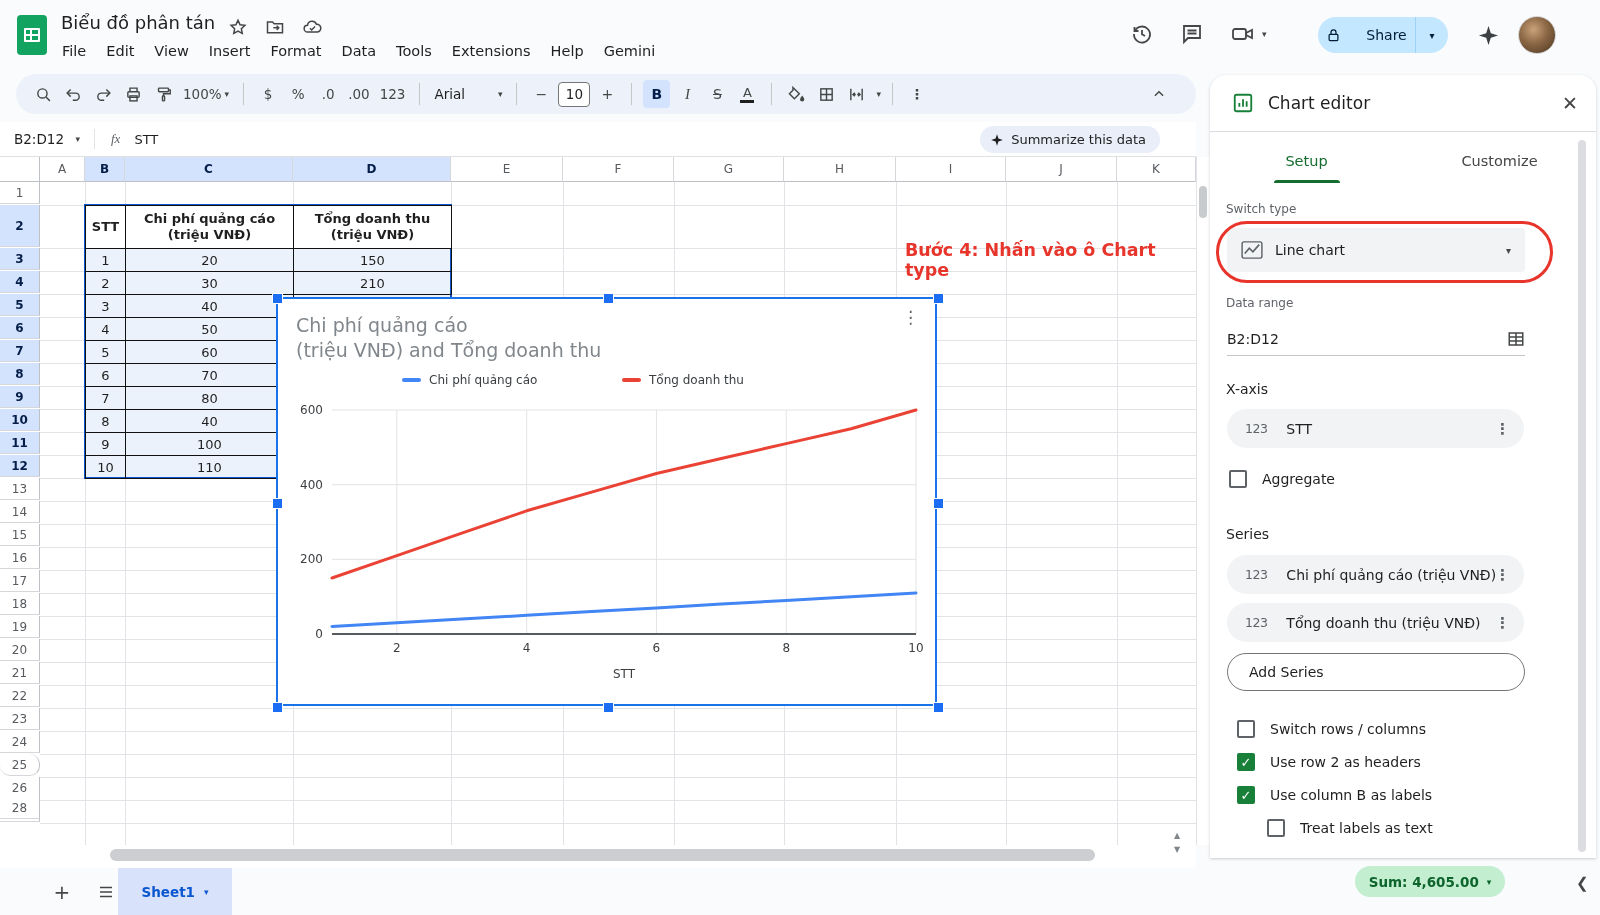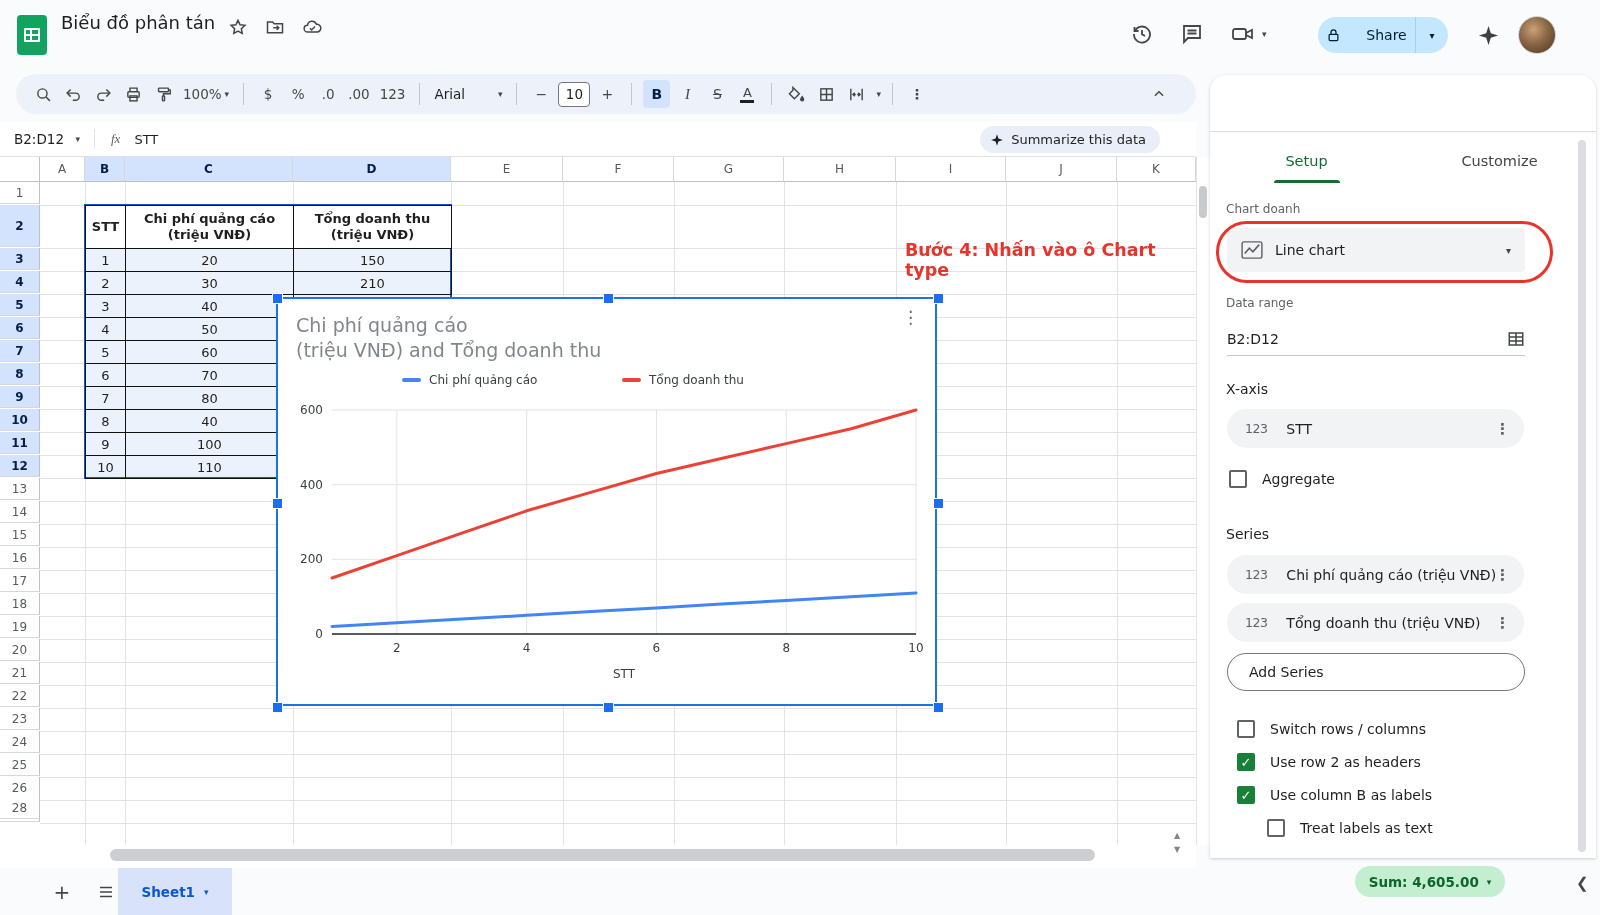"File" div.abs { html: none -> <div> <span>File</span> <span>Edit</span> <span>View</span> <span>Insert</span> <span>Format</span> <span>Data</span> <span>Tools</span> <span>Extensions</span> <span>Help</span> <span>Gemini</span> </div> }
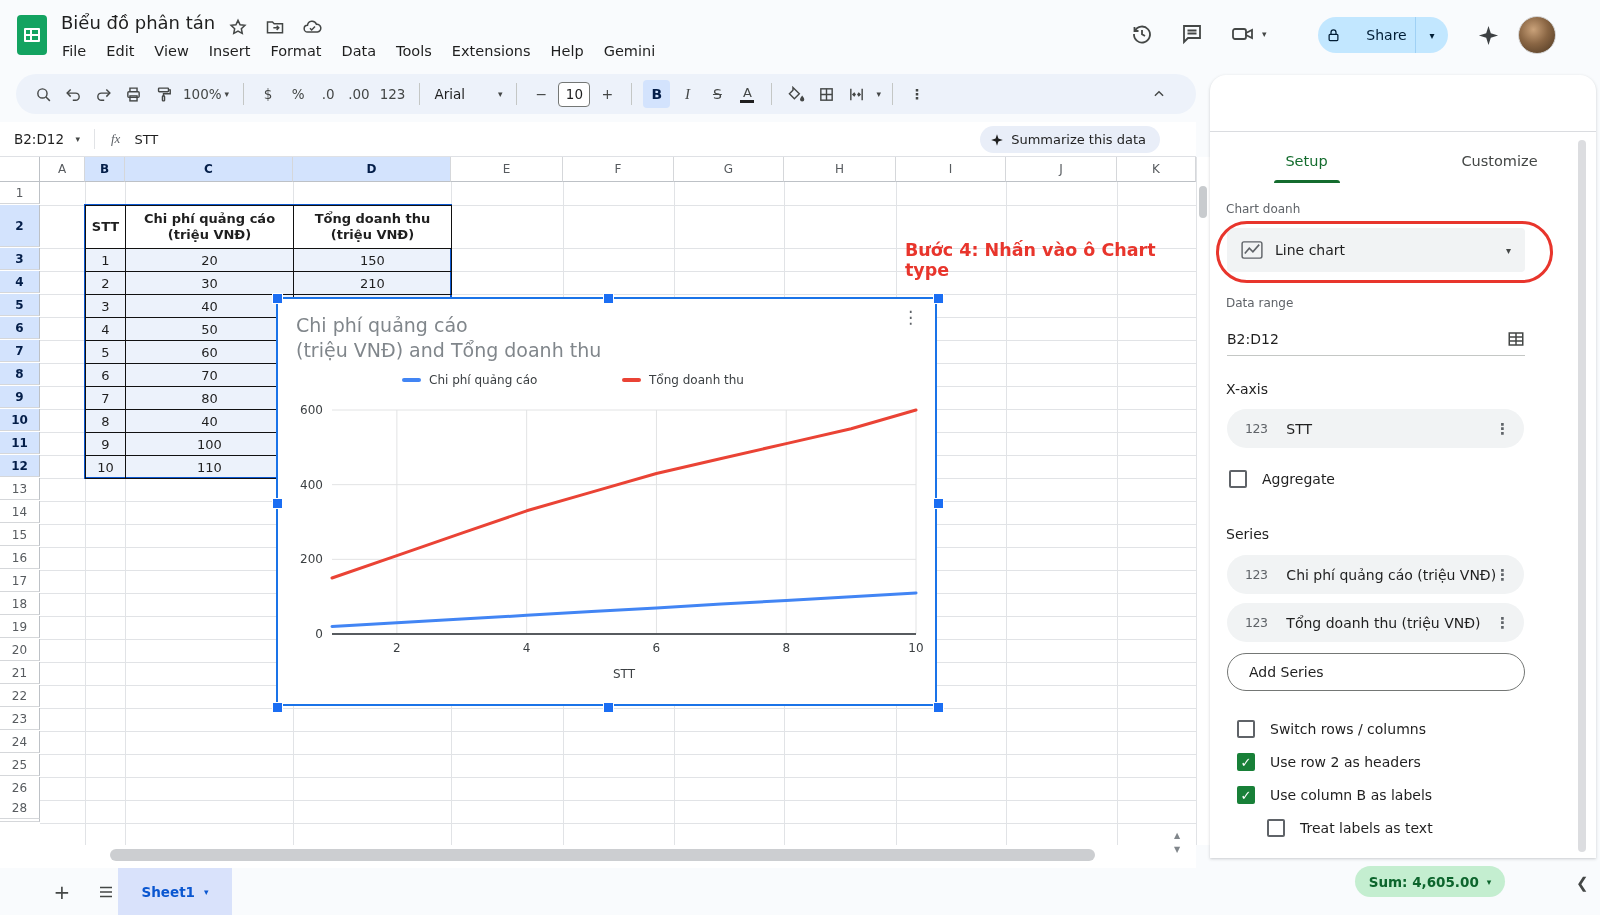"Chart editor" div { html: none -> <div> <svg> <rect></rect> <path></path> </svg> <span>Chart editor</span> <span>✕</span> </div> }
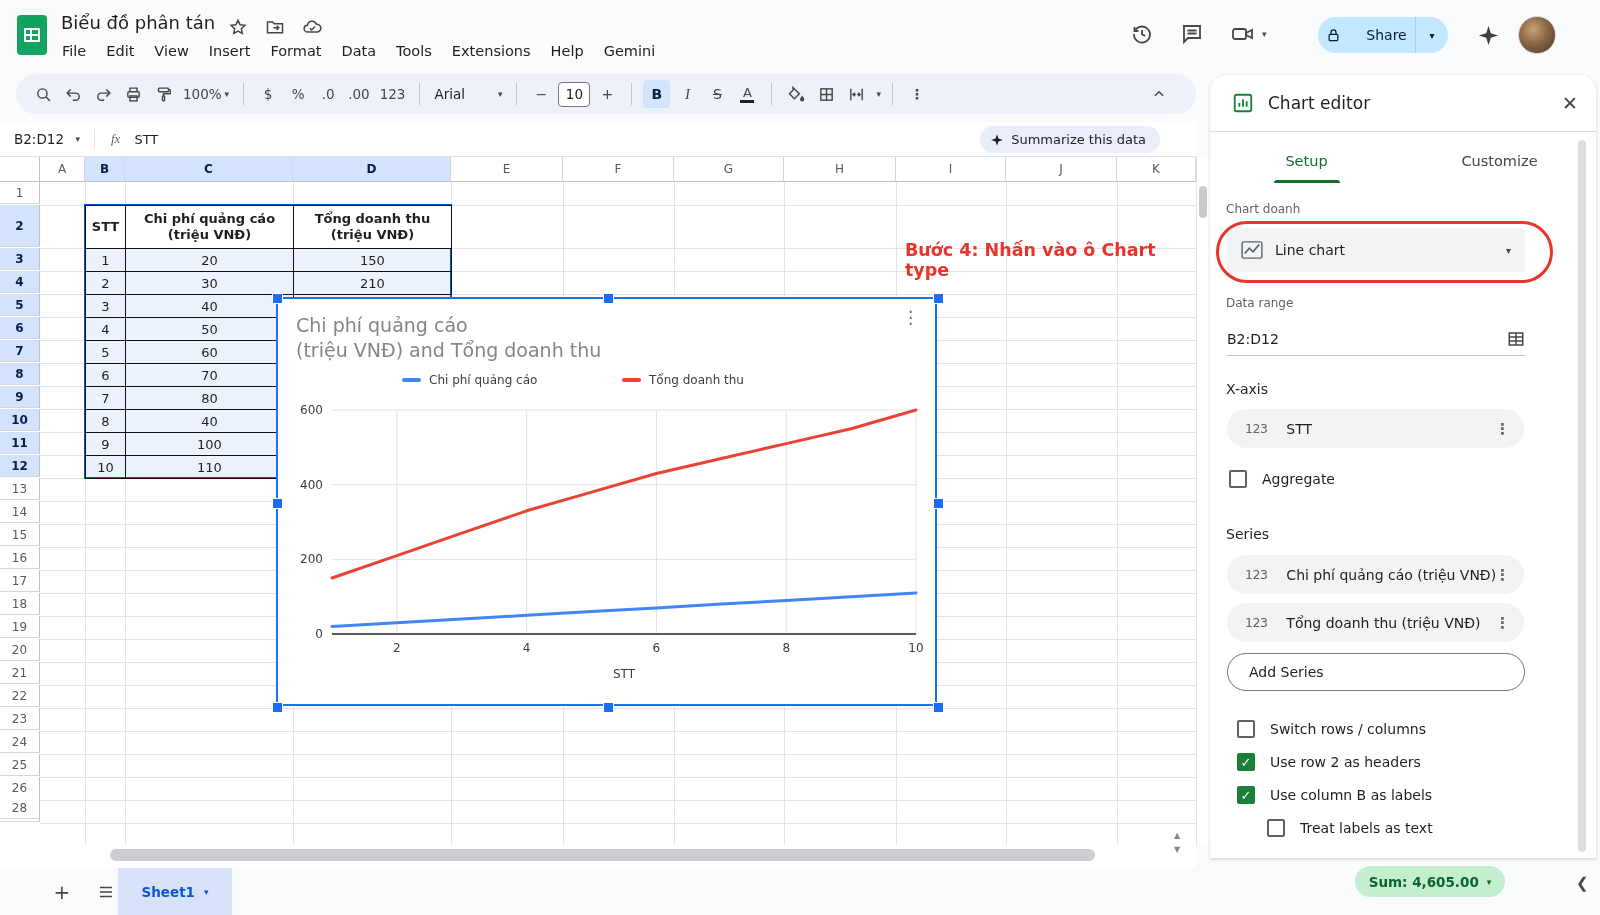"Chart doanh" div.panel-label { text: Chart doanh -> Switch type }
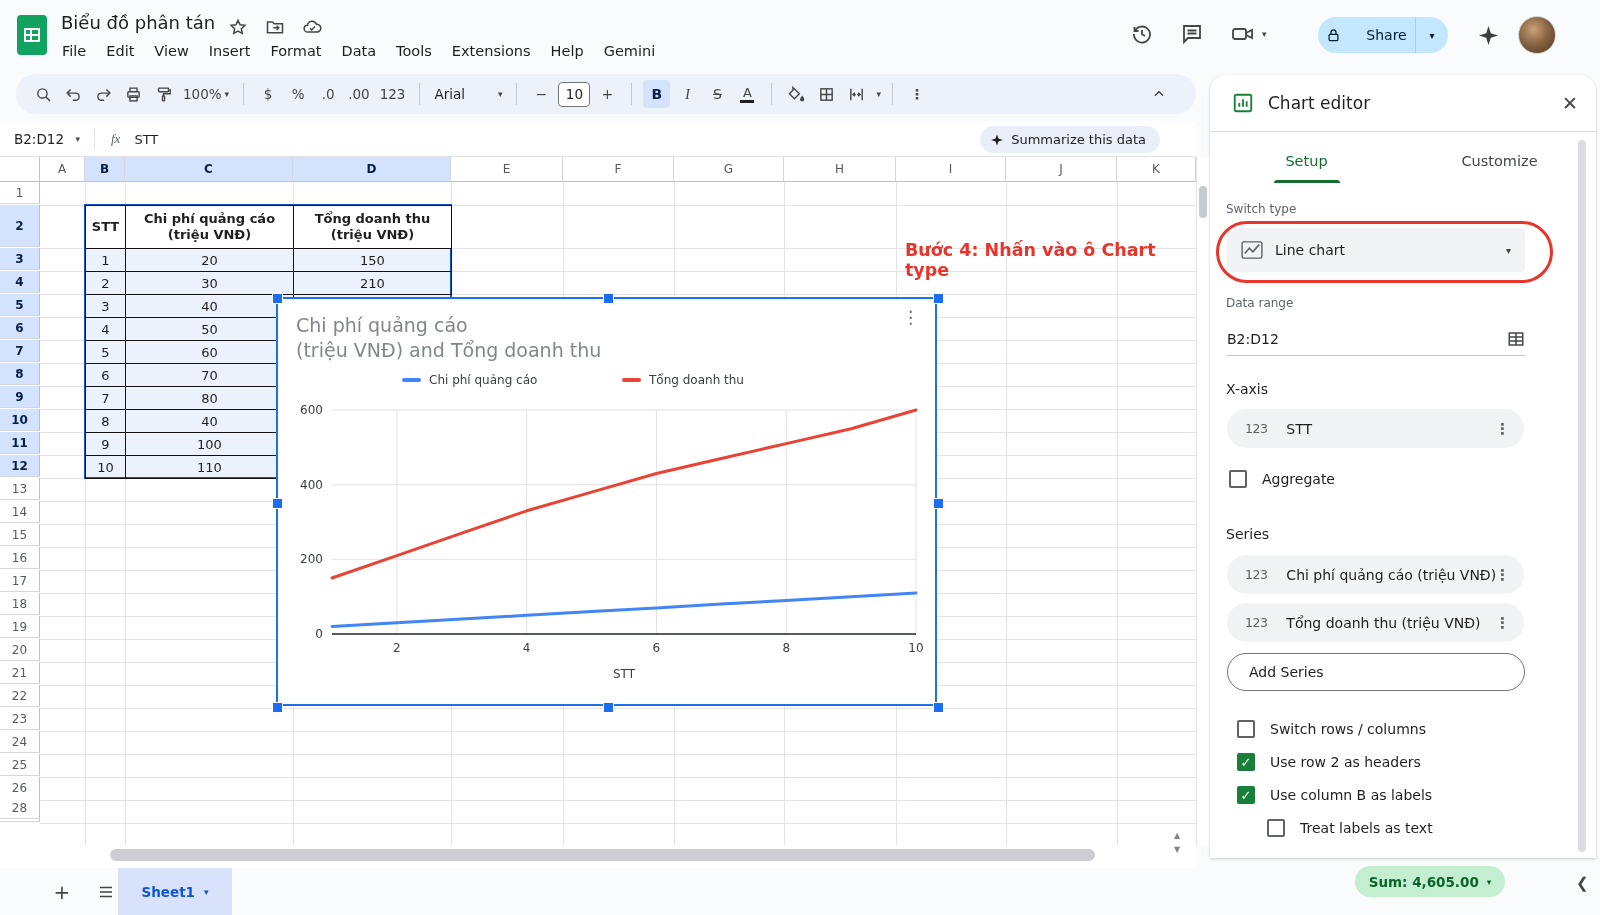"25" div.row-hdr { border-radius: none -> 10px }
